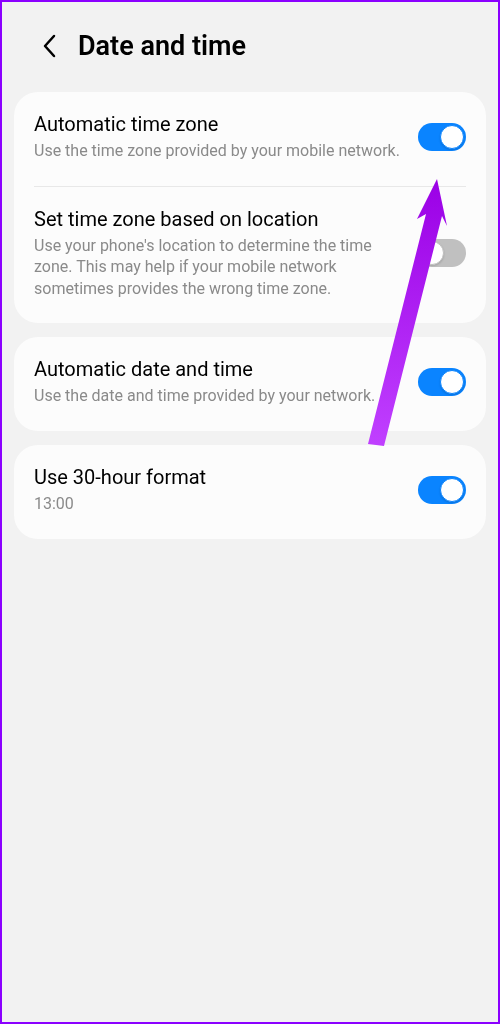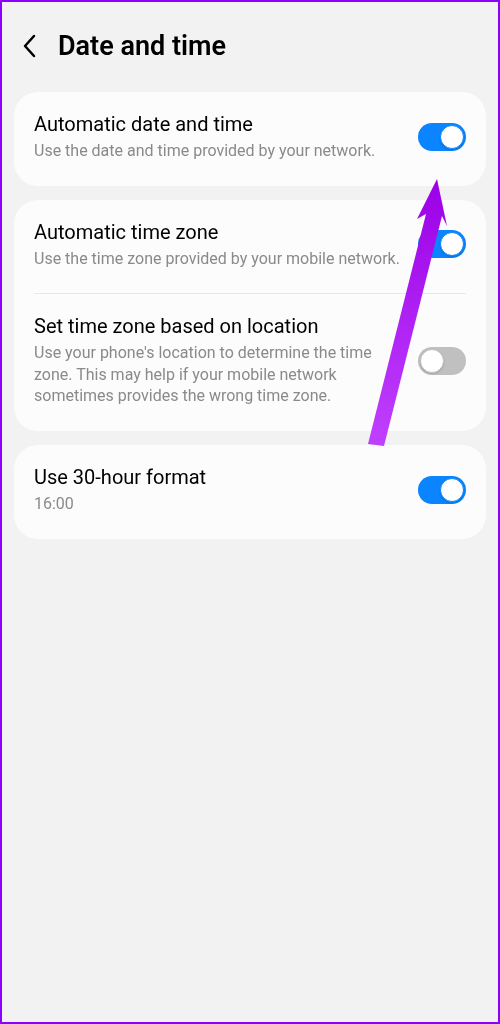"Date and time" .header { padding: 28px 22px 26px 18px -> 28px 22px 26px 38px }
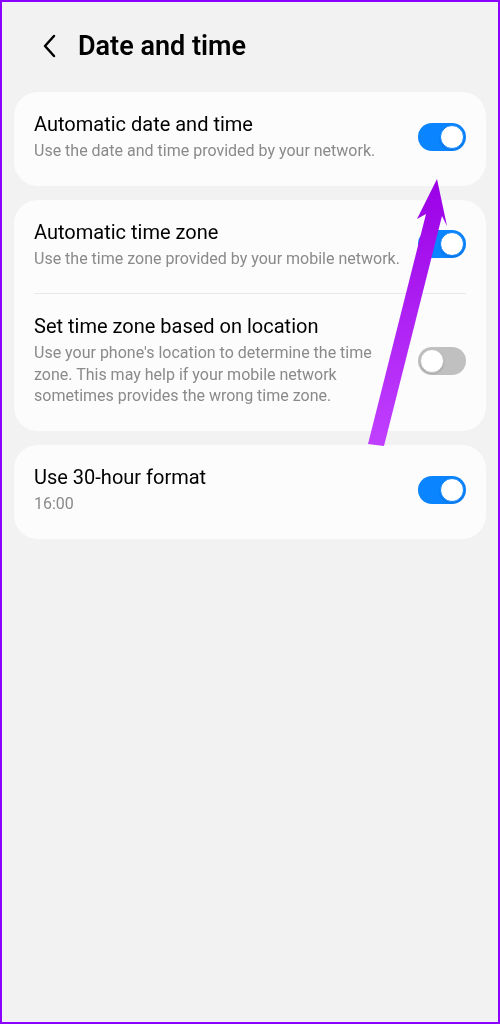"Automatic date and time" div.card { order: before "Automatic time zone" -> after "Automatic time zone" }
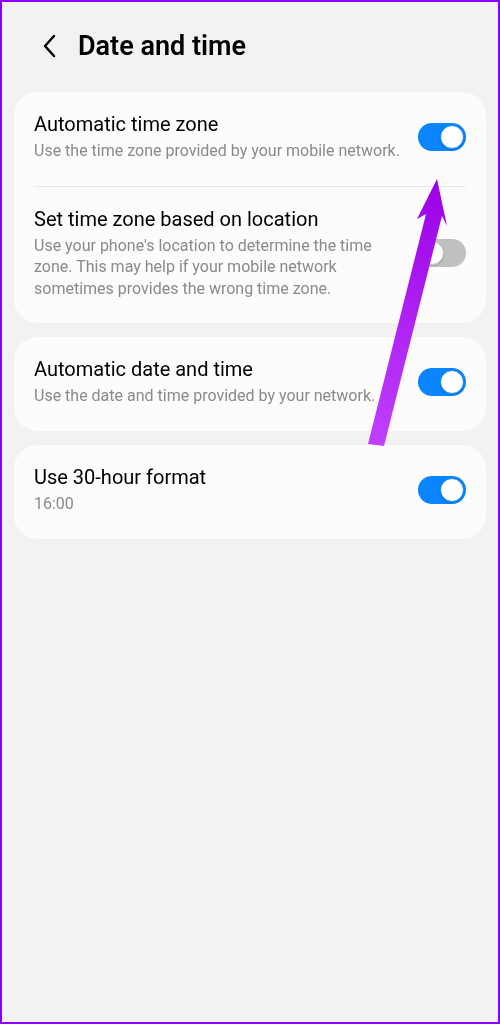"16:00" div.setting-desc { text: 16:00 -> 13:00 }
